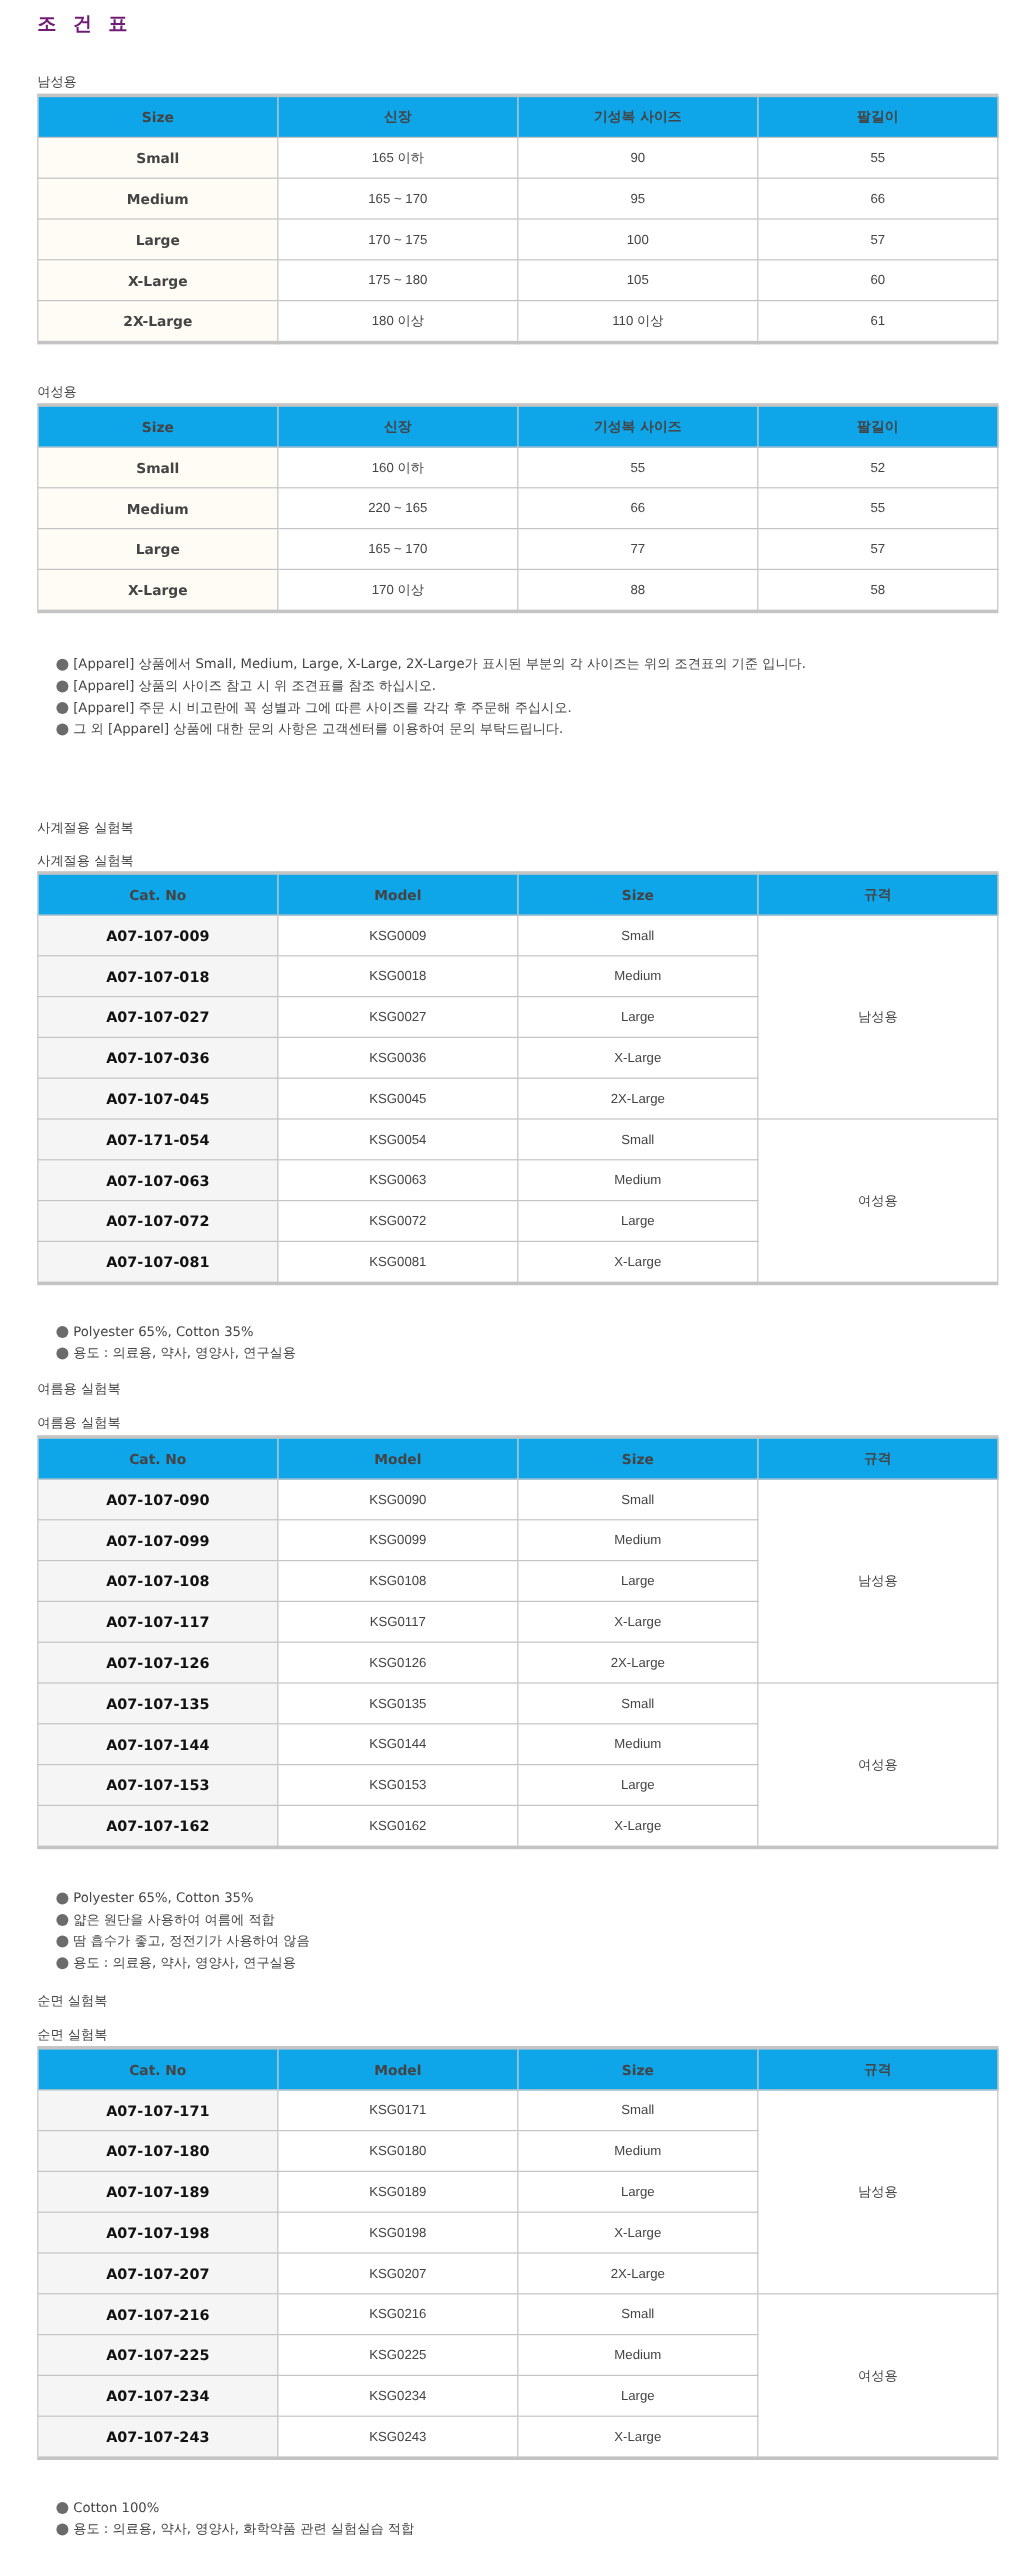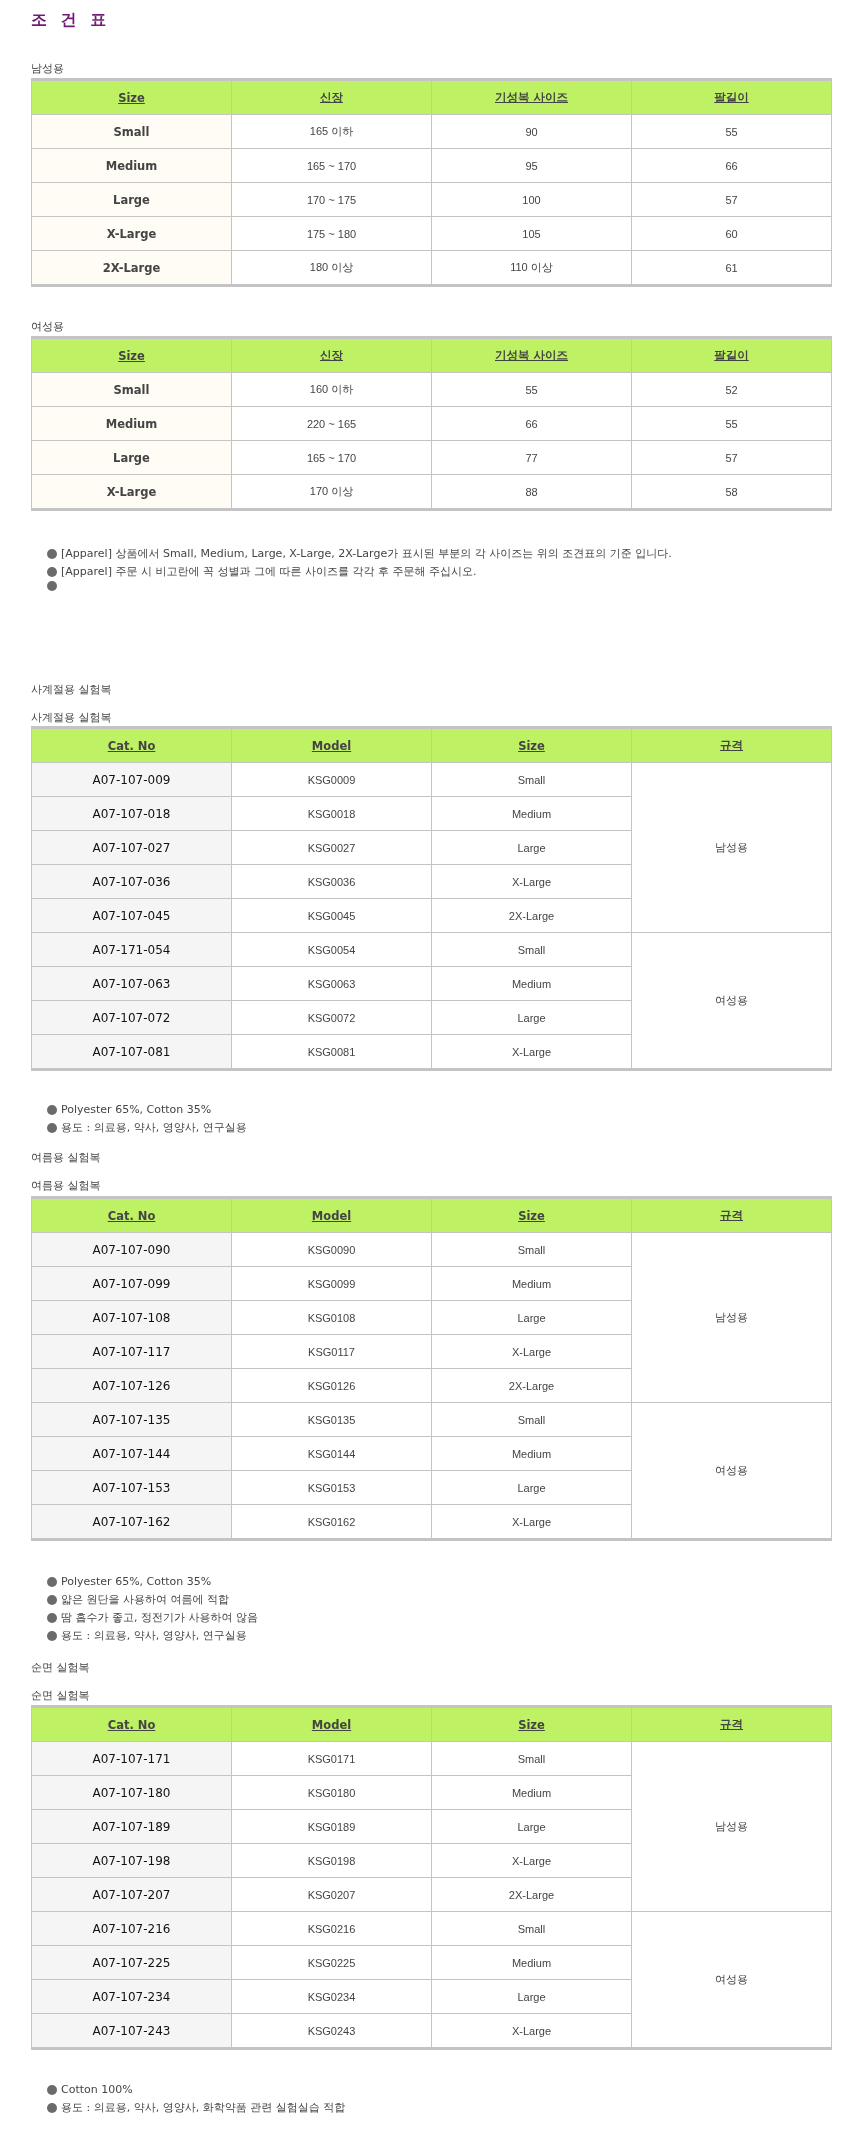"Size" table.grid th { background: #bef264 -> #0ea5e9; text-decoration: underline -> none }
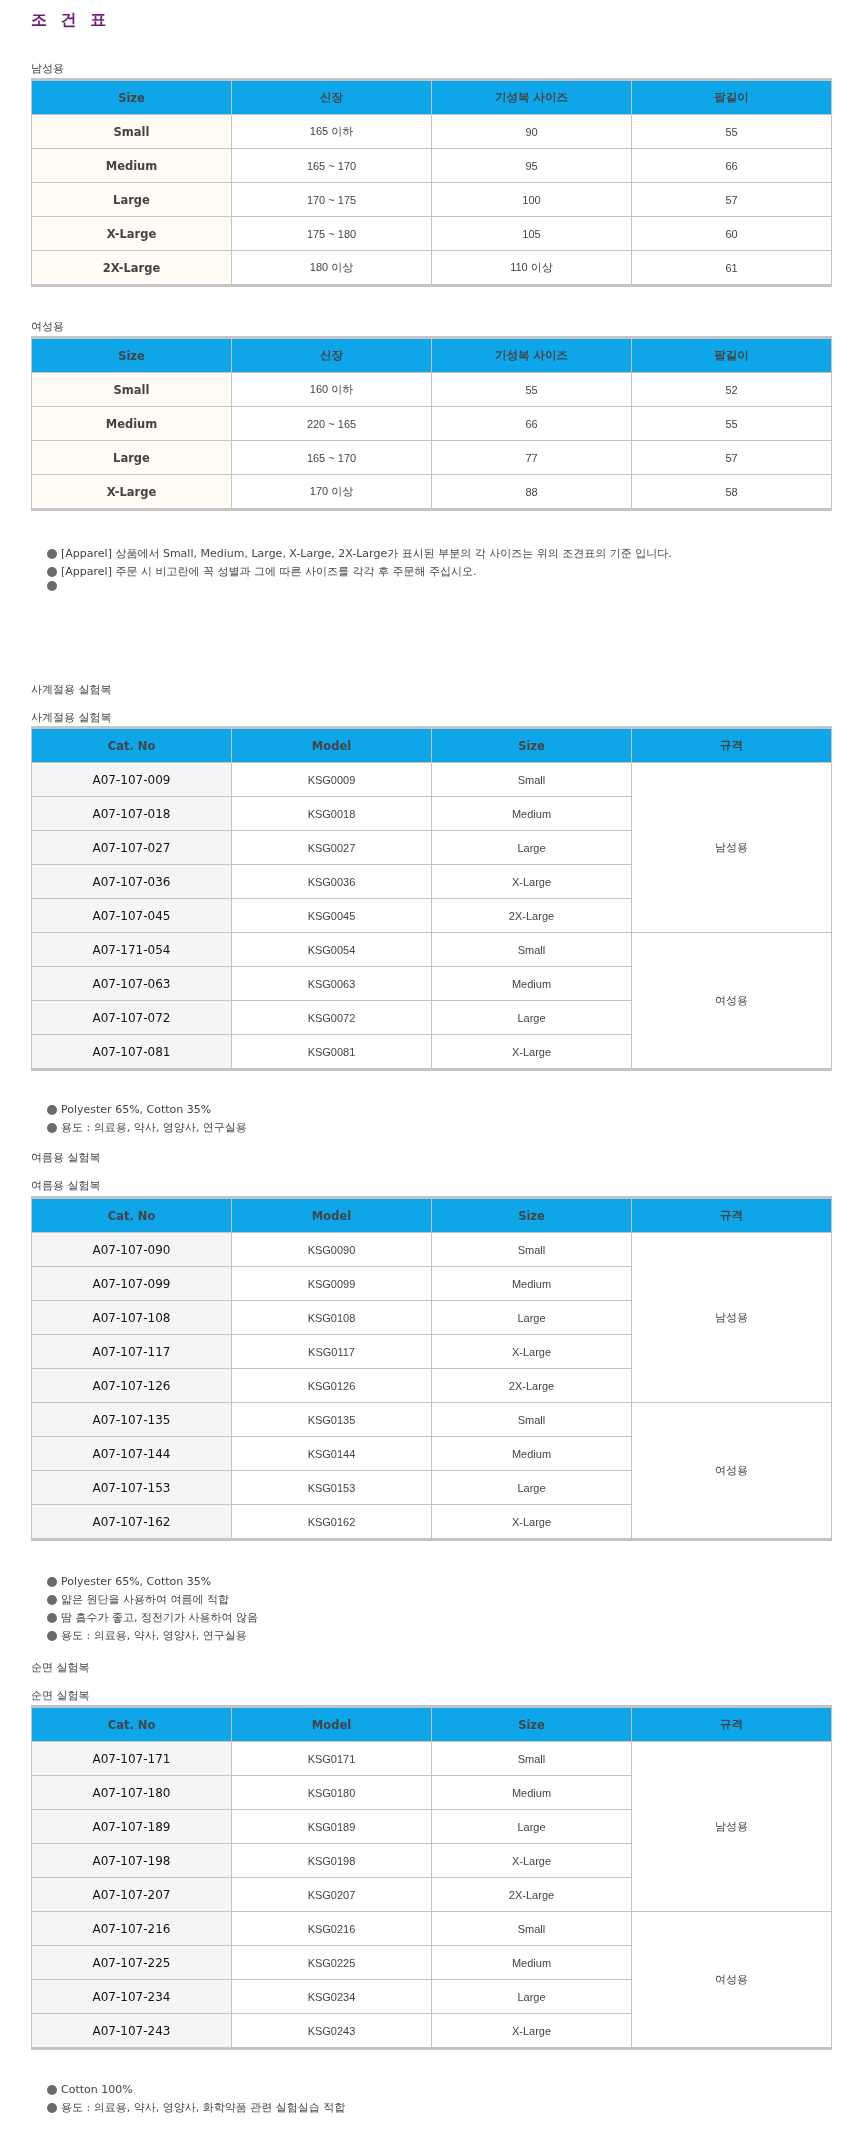"[Apparel] 상품의 사이즈 참고 시" li { html: none -> <li> <span></span> <span>[Apparel] 상품의 사이즈 참고 시 위 조견표를 참조 하십시오.</span> </li> }
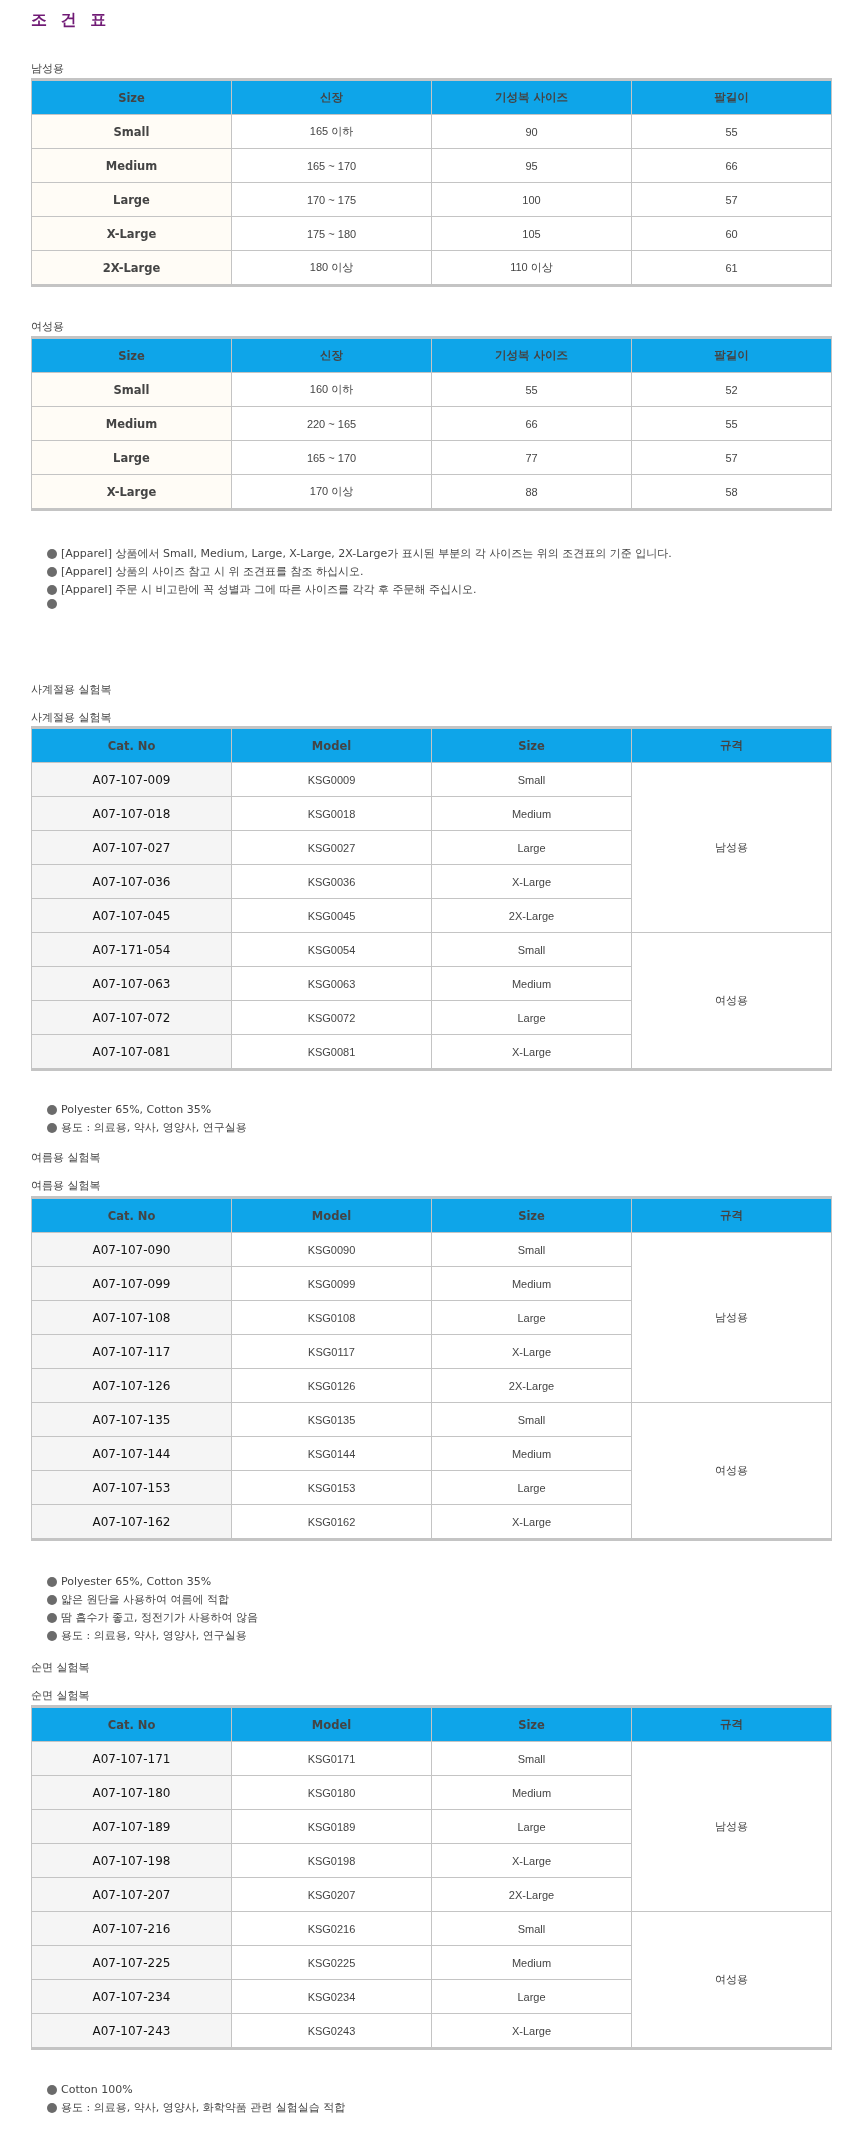"그 외 [Apparel] 상품에 대한" span { html: none -> <span>그 외 [Apparel] 상품에 대한 문의 사항은 고객센터를 이용하여 문의 부탁드립니다.</span> }
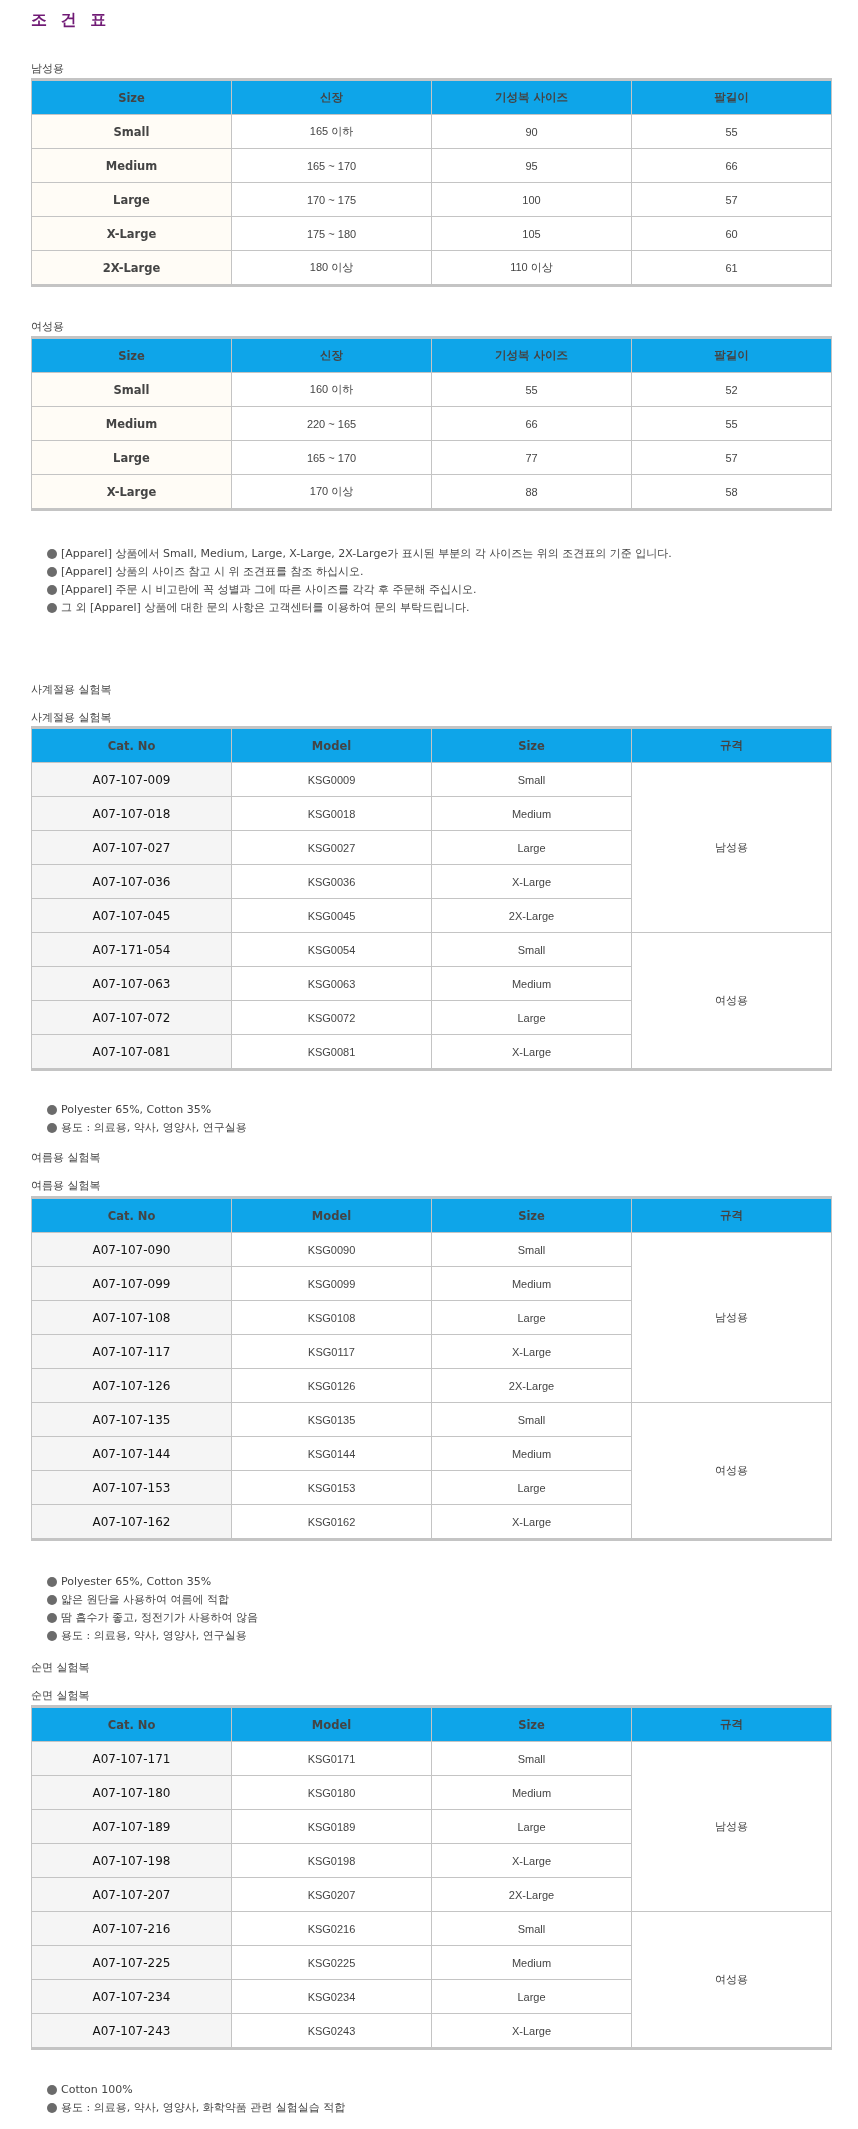"A07-107-009" table.grid td.catno { font-weight: normal -> bold }
